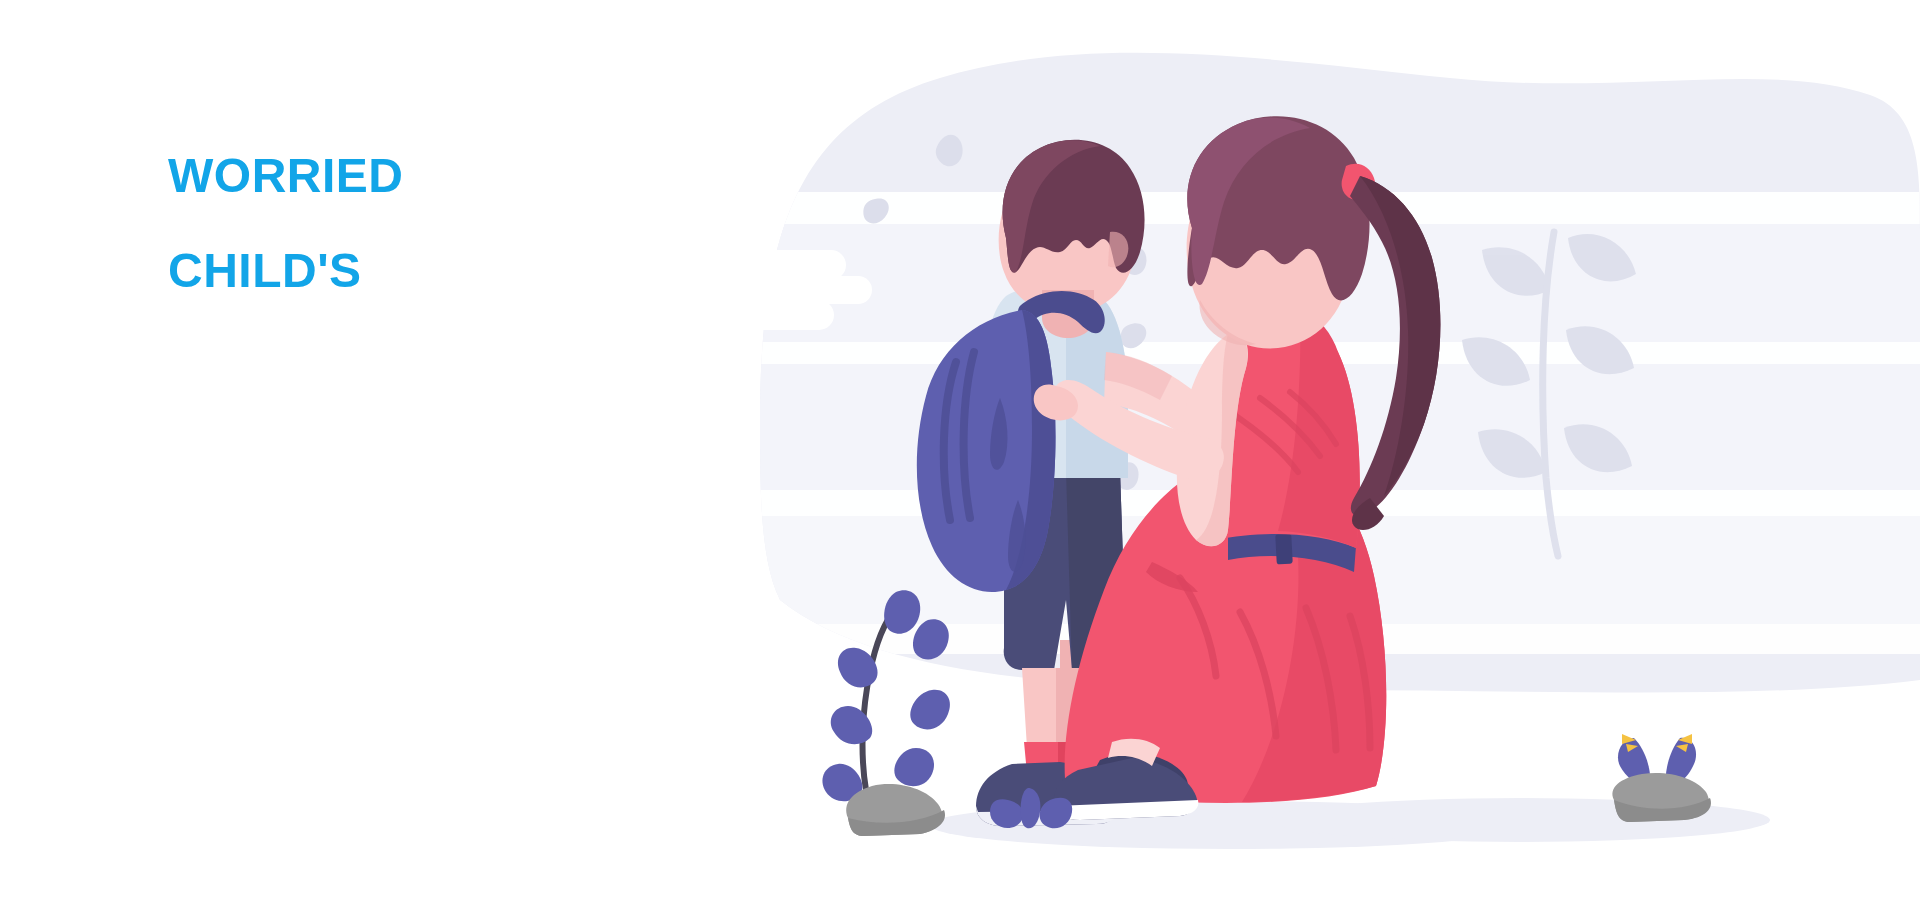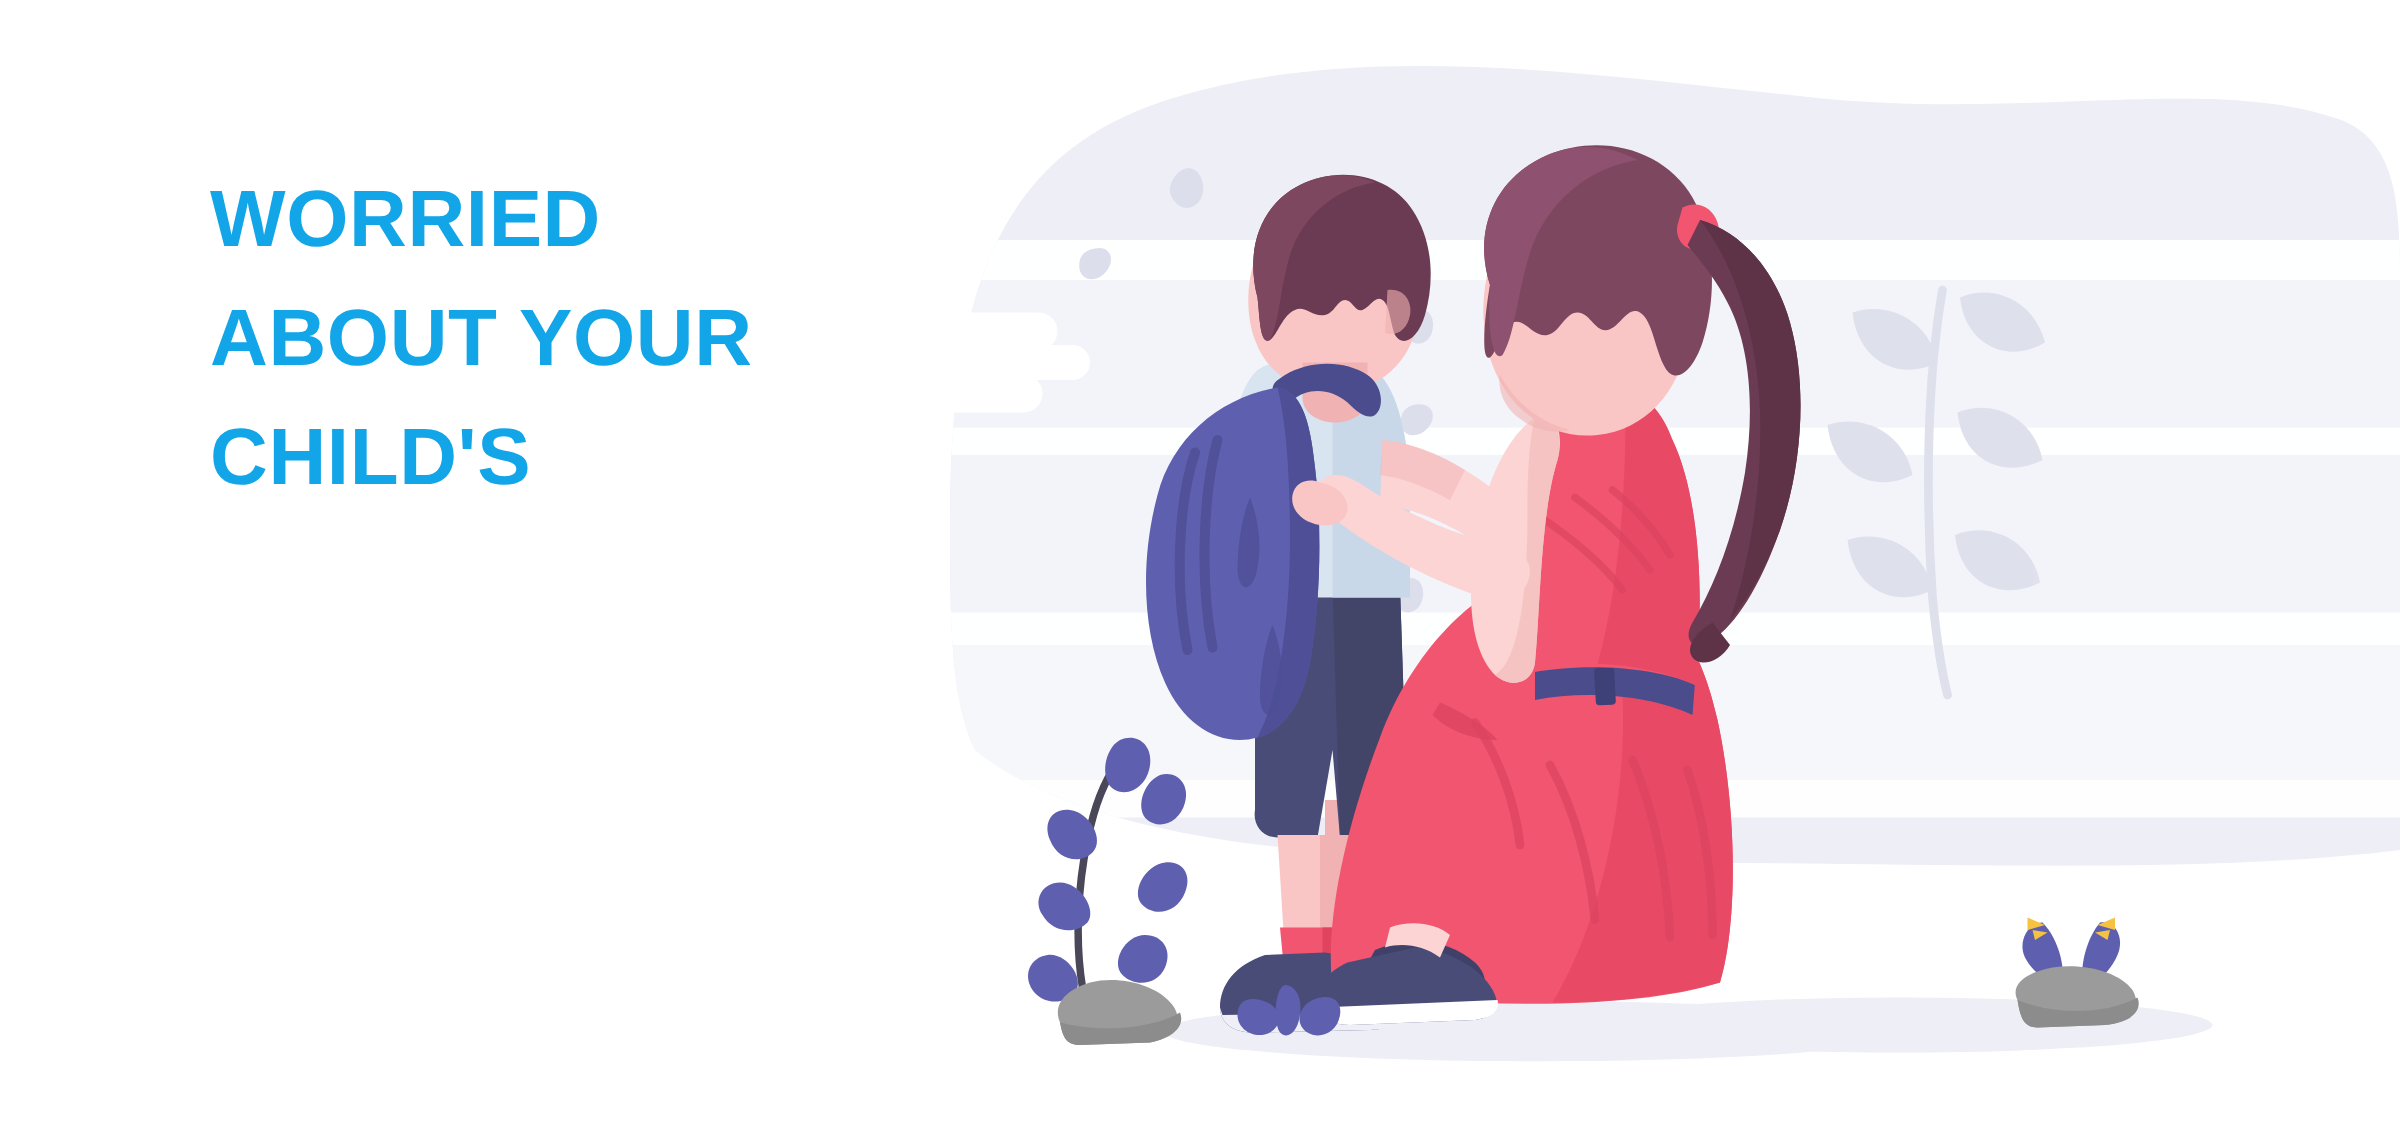"WORRIED" #headline .hl-line { font-size: 64px -> 48px }
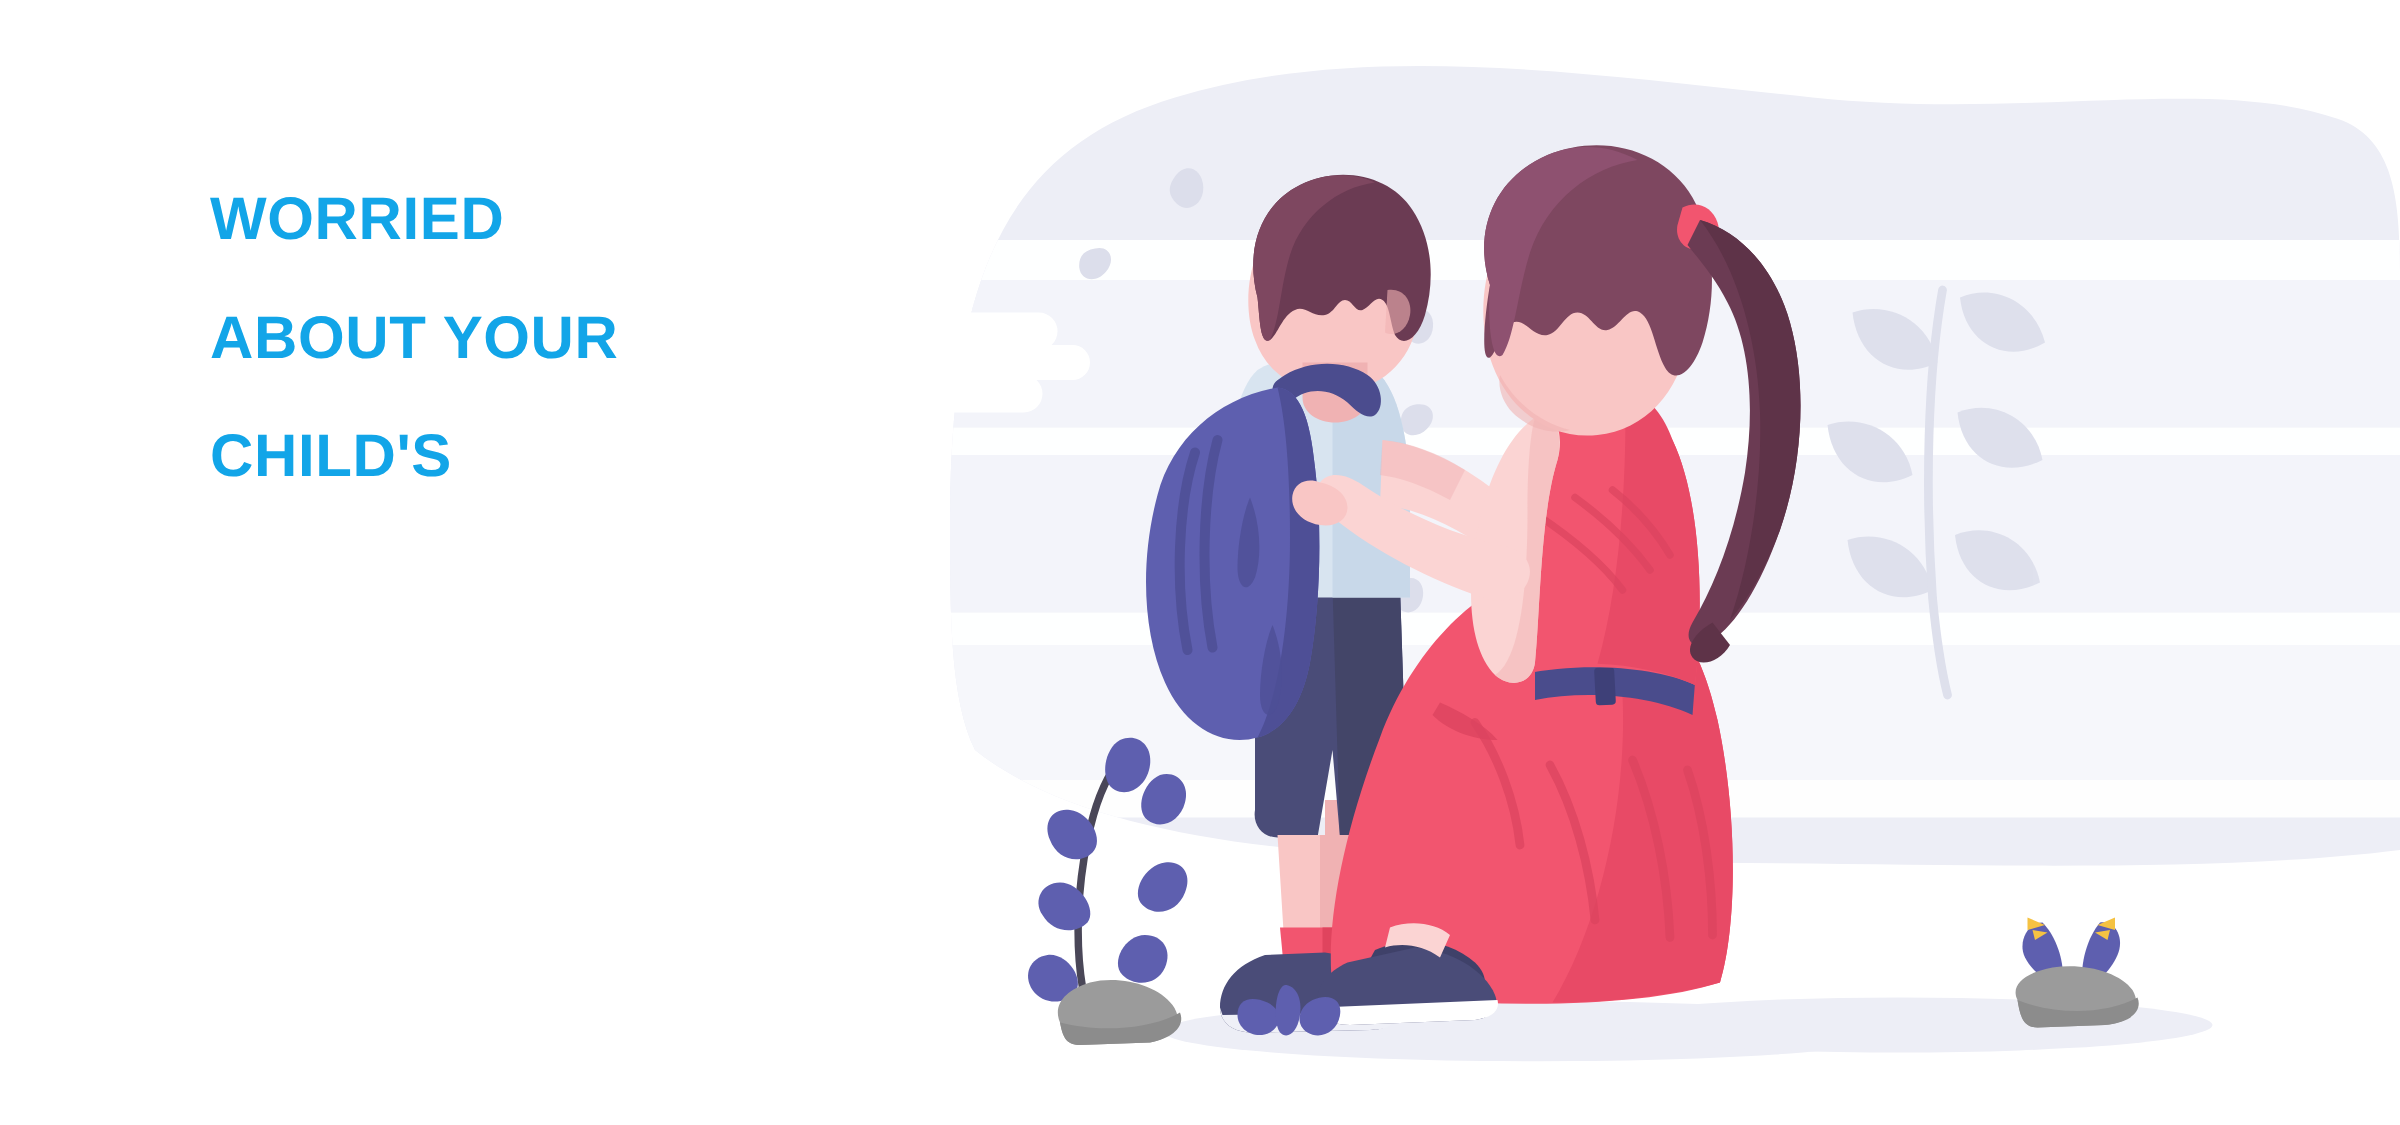"ABOUT YOUR" span.hl-line { html: <span>ABOUT YOUR</span> -> none }
